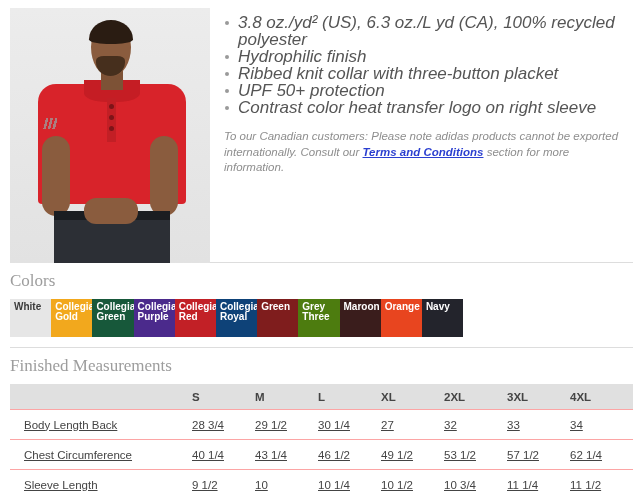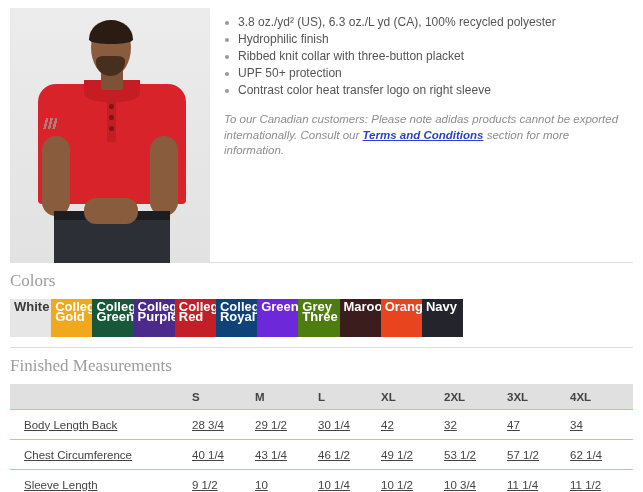"3.8 oz./yd² (US), 6.3 oz./L" ul.feature-list li { font-size: 12px -> 17px; font-style: none -> italic }
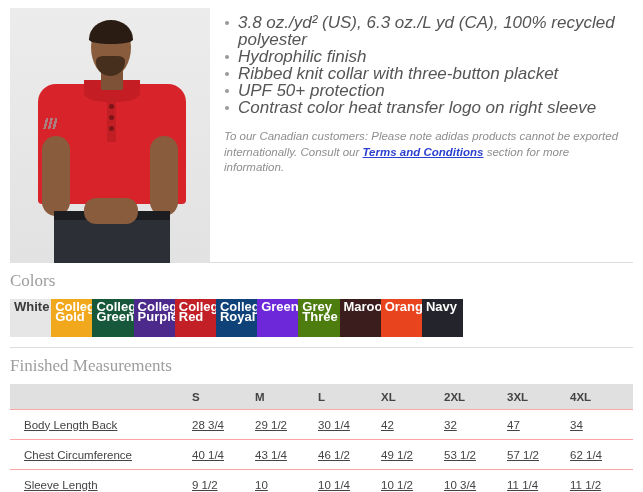"White" .swatch { font-size: 13px -> 10px }
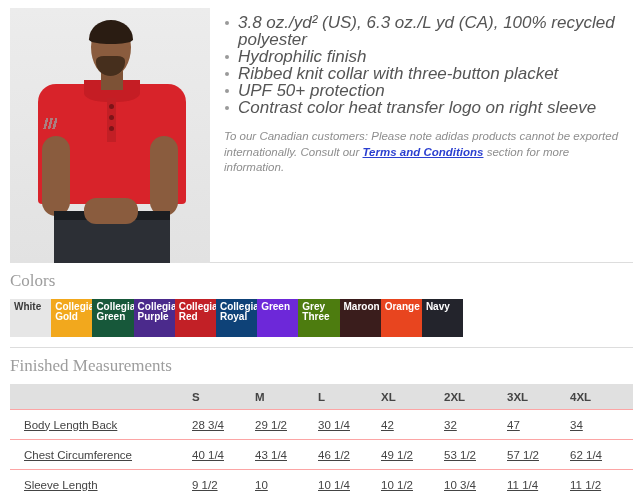"Green" div.swatch { background: #6d28d9 -> #7f1d1d }
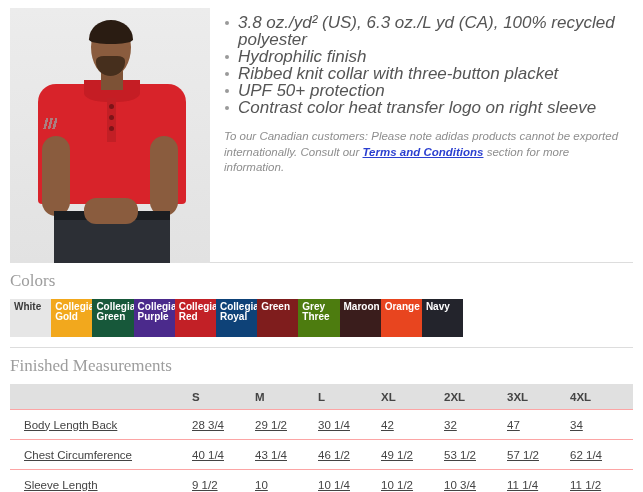"42" td { text: 42 -> 27 }
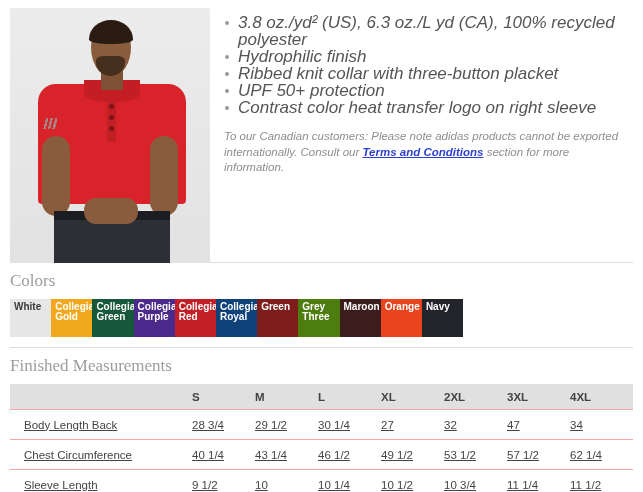"47" td { text: 47 -> 33 }
